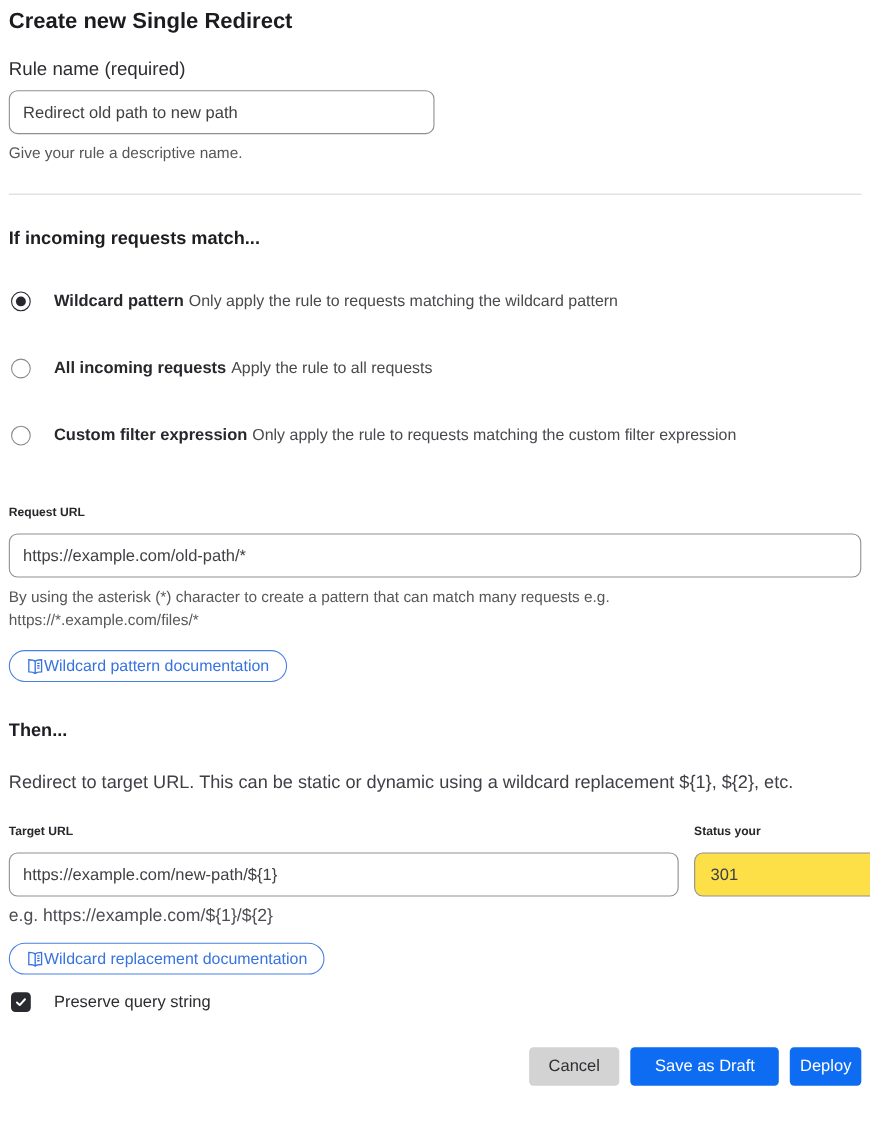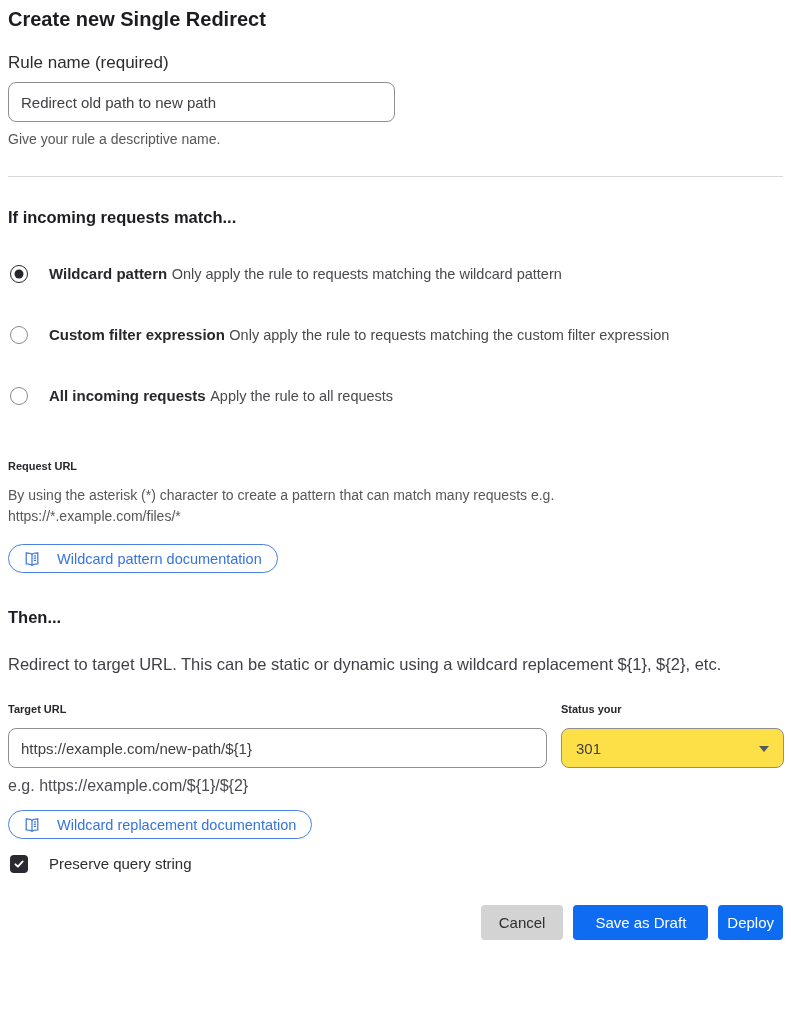"Custom filter expression Only apply" div.radio-item { order: before "All incoming requests Apply the" -> after "All incoming requests Apply the" }
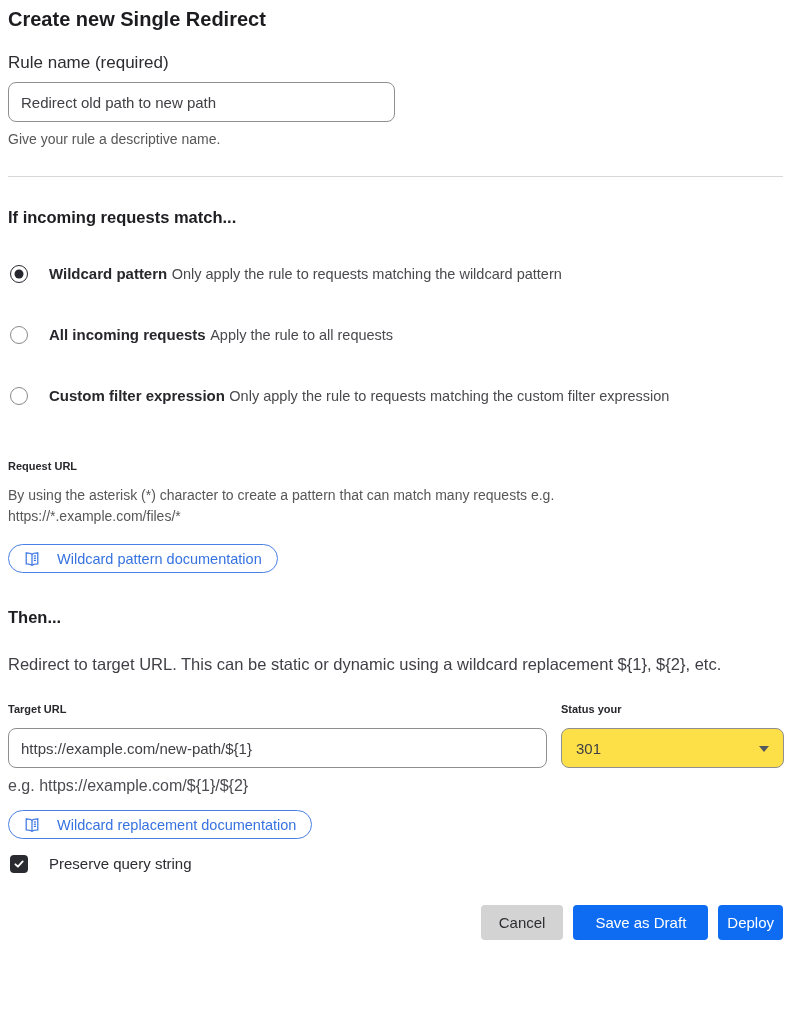"https://example.com/old-path/*" input.text-input { html: none -> <input> }
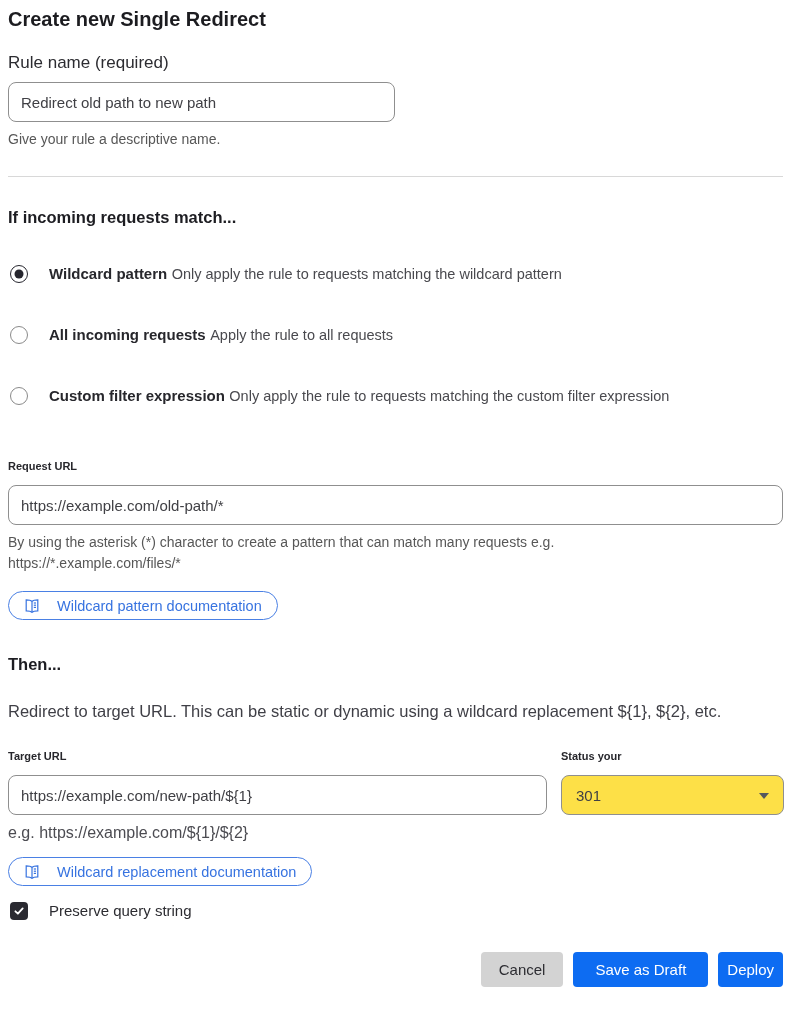"Wildcard pattern documentation" .doc-btn { gap: 17px -> 0 }
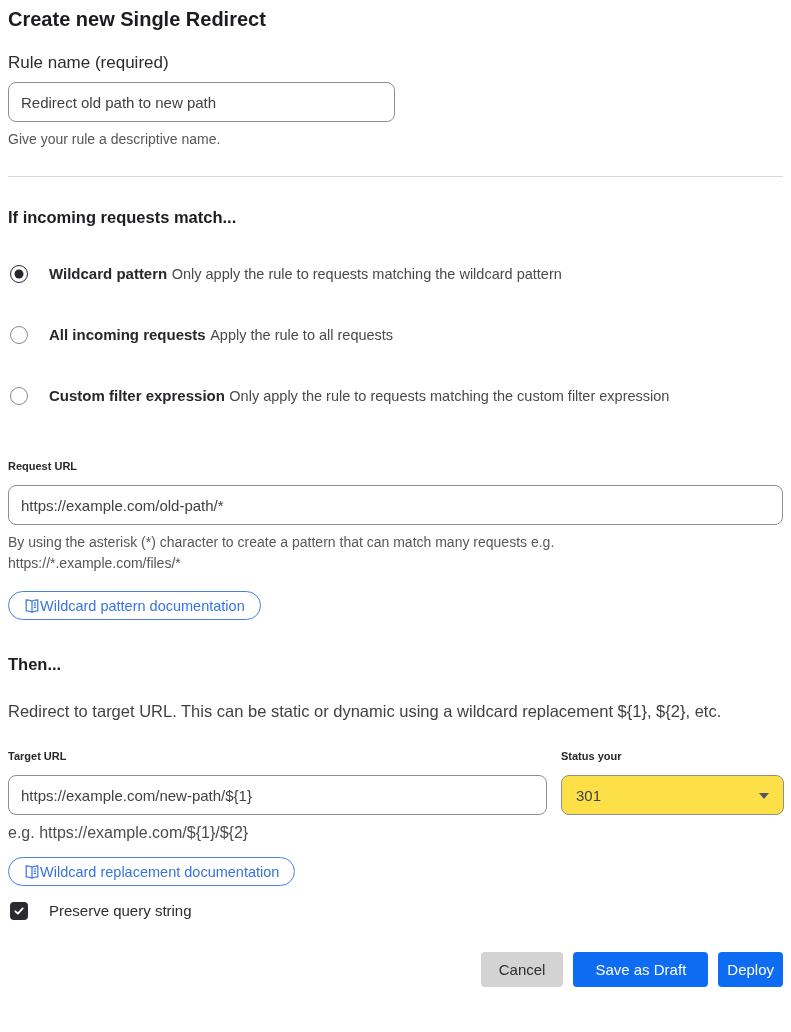"https://example.com/new-path/${1}" .target-input { width: 539px -> 609px }
